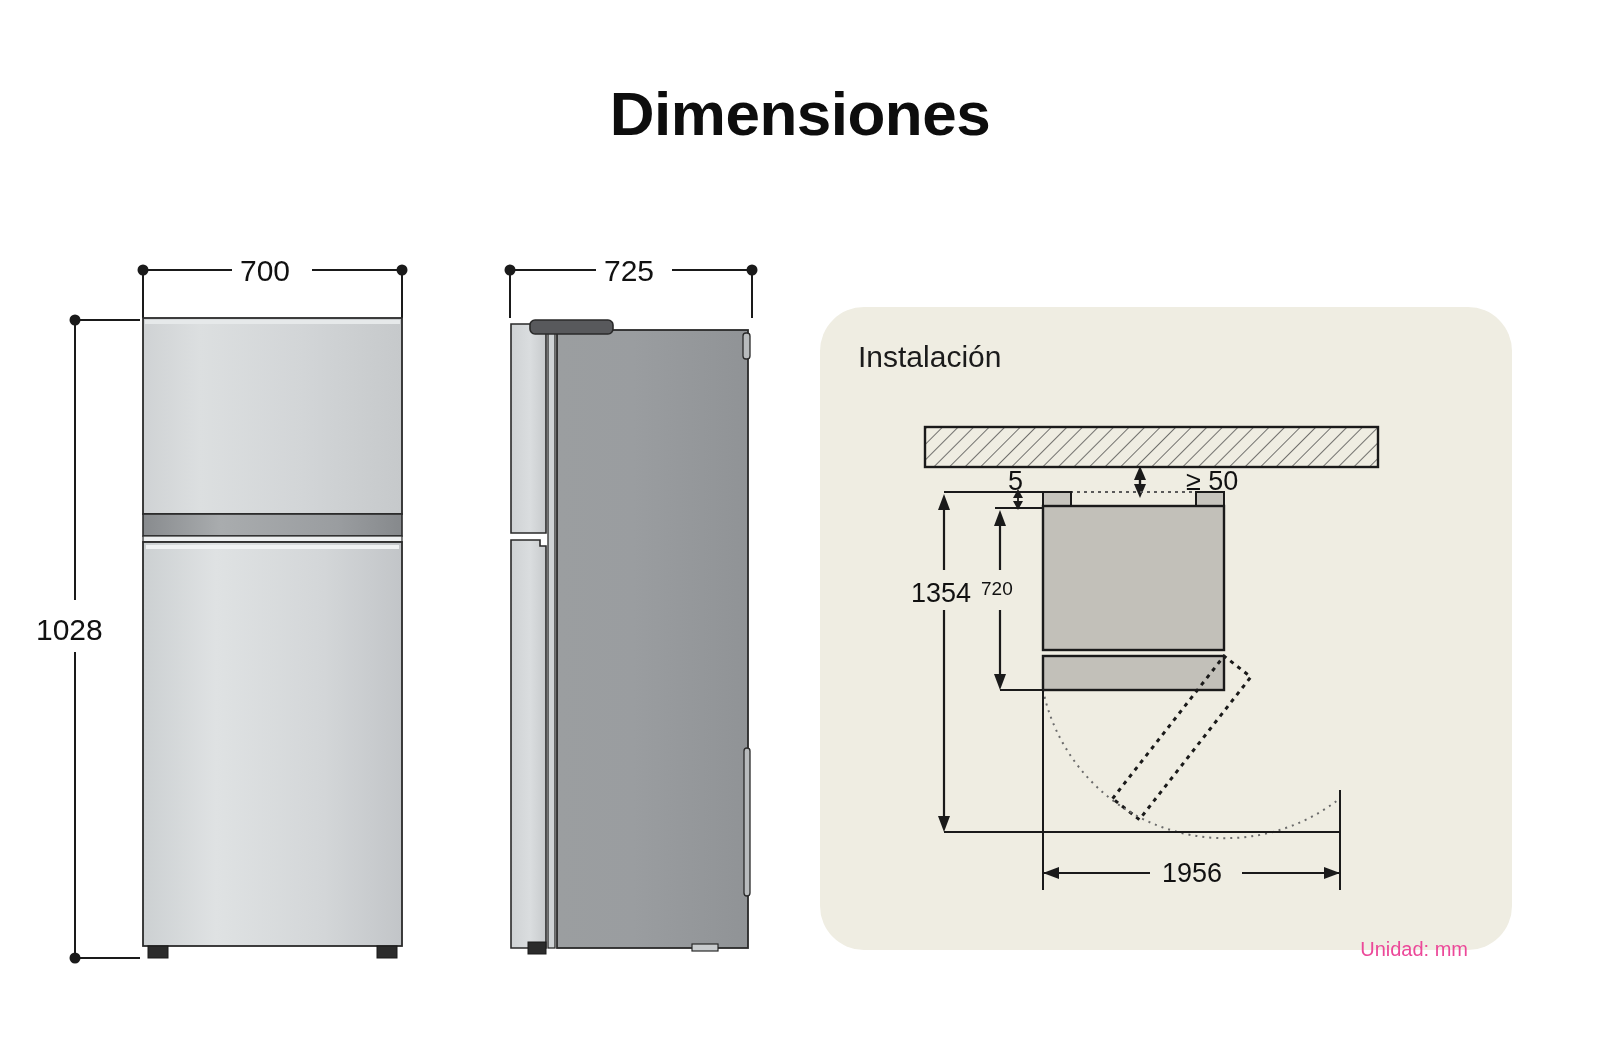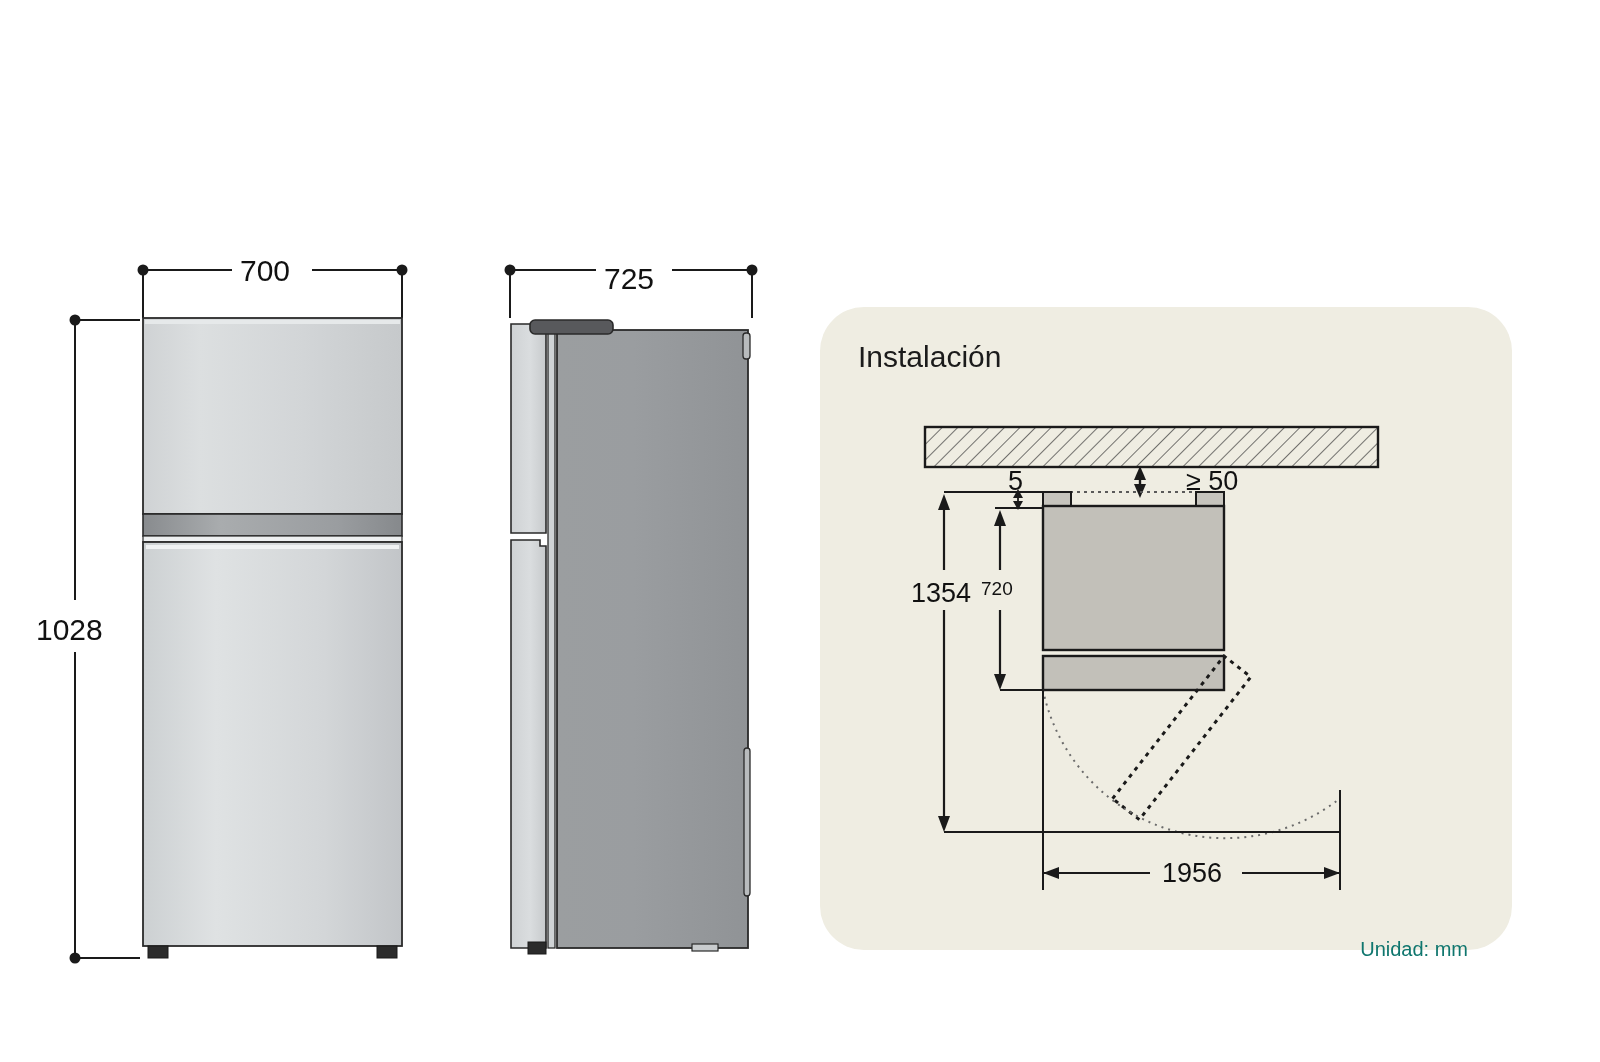"Dimensiones" div.page-title { html: none -> <div>Dimensiones</div> }
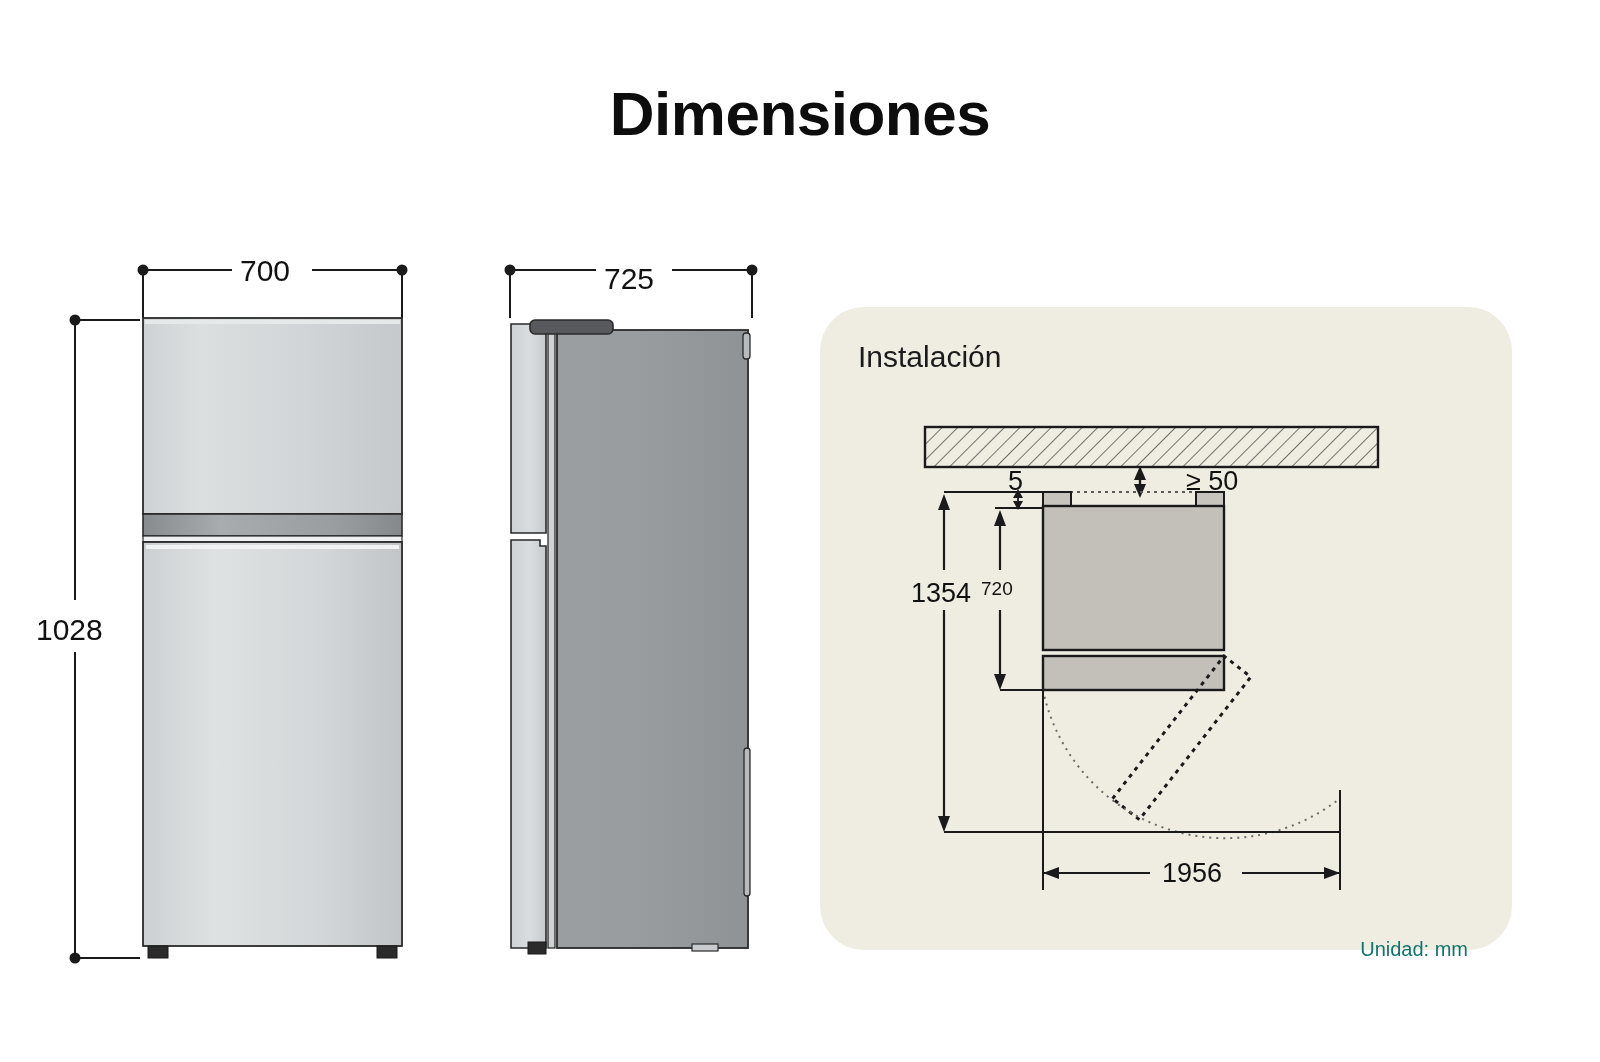"725" .dim-725 { margin-top: 8px -> none }
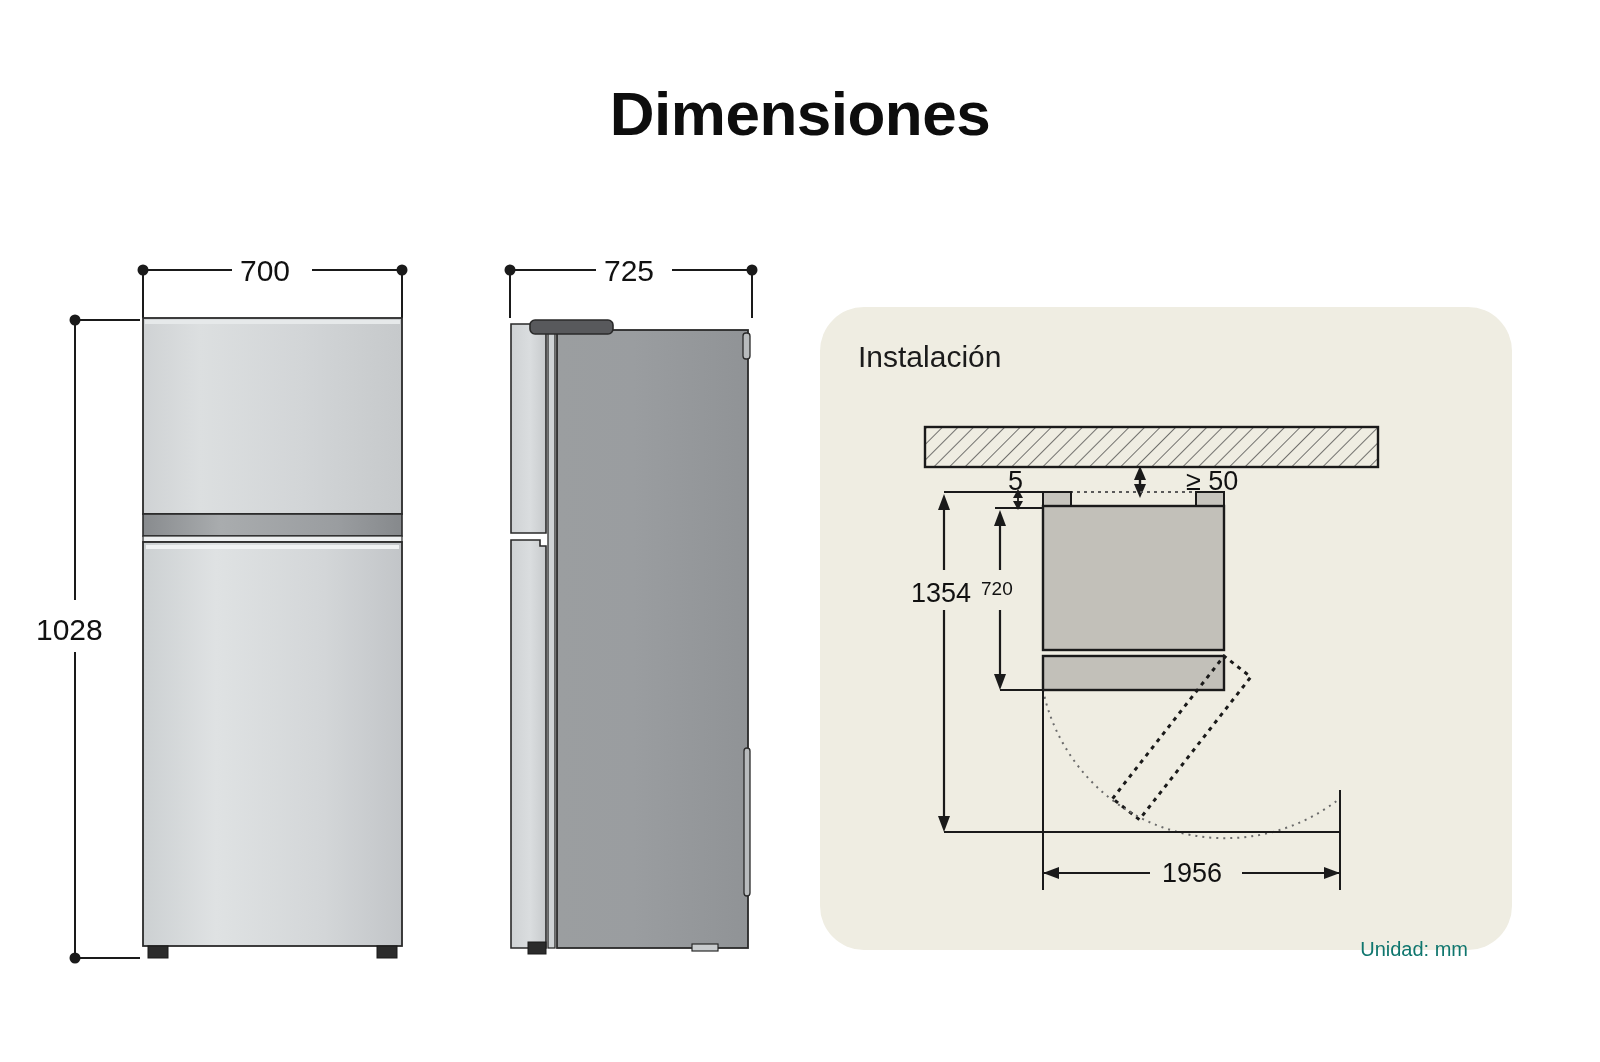"Unidad: mm" .unit-note { color: #0f766e -> #ec4899 }
